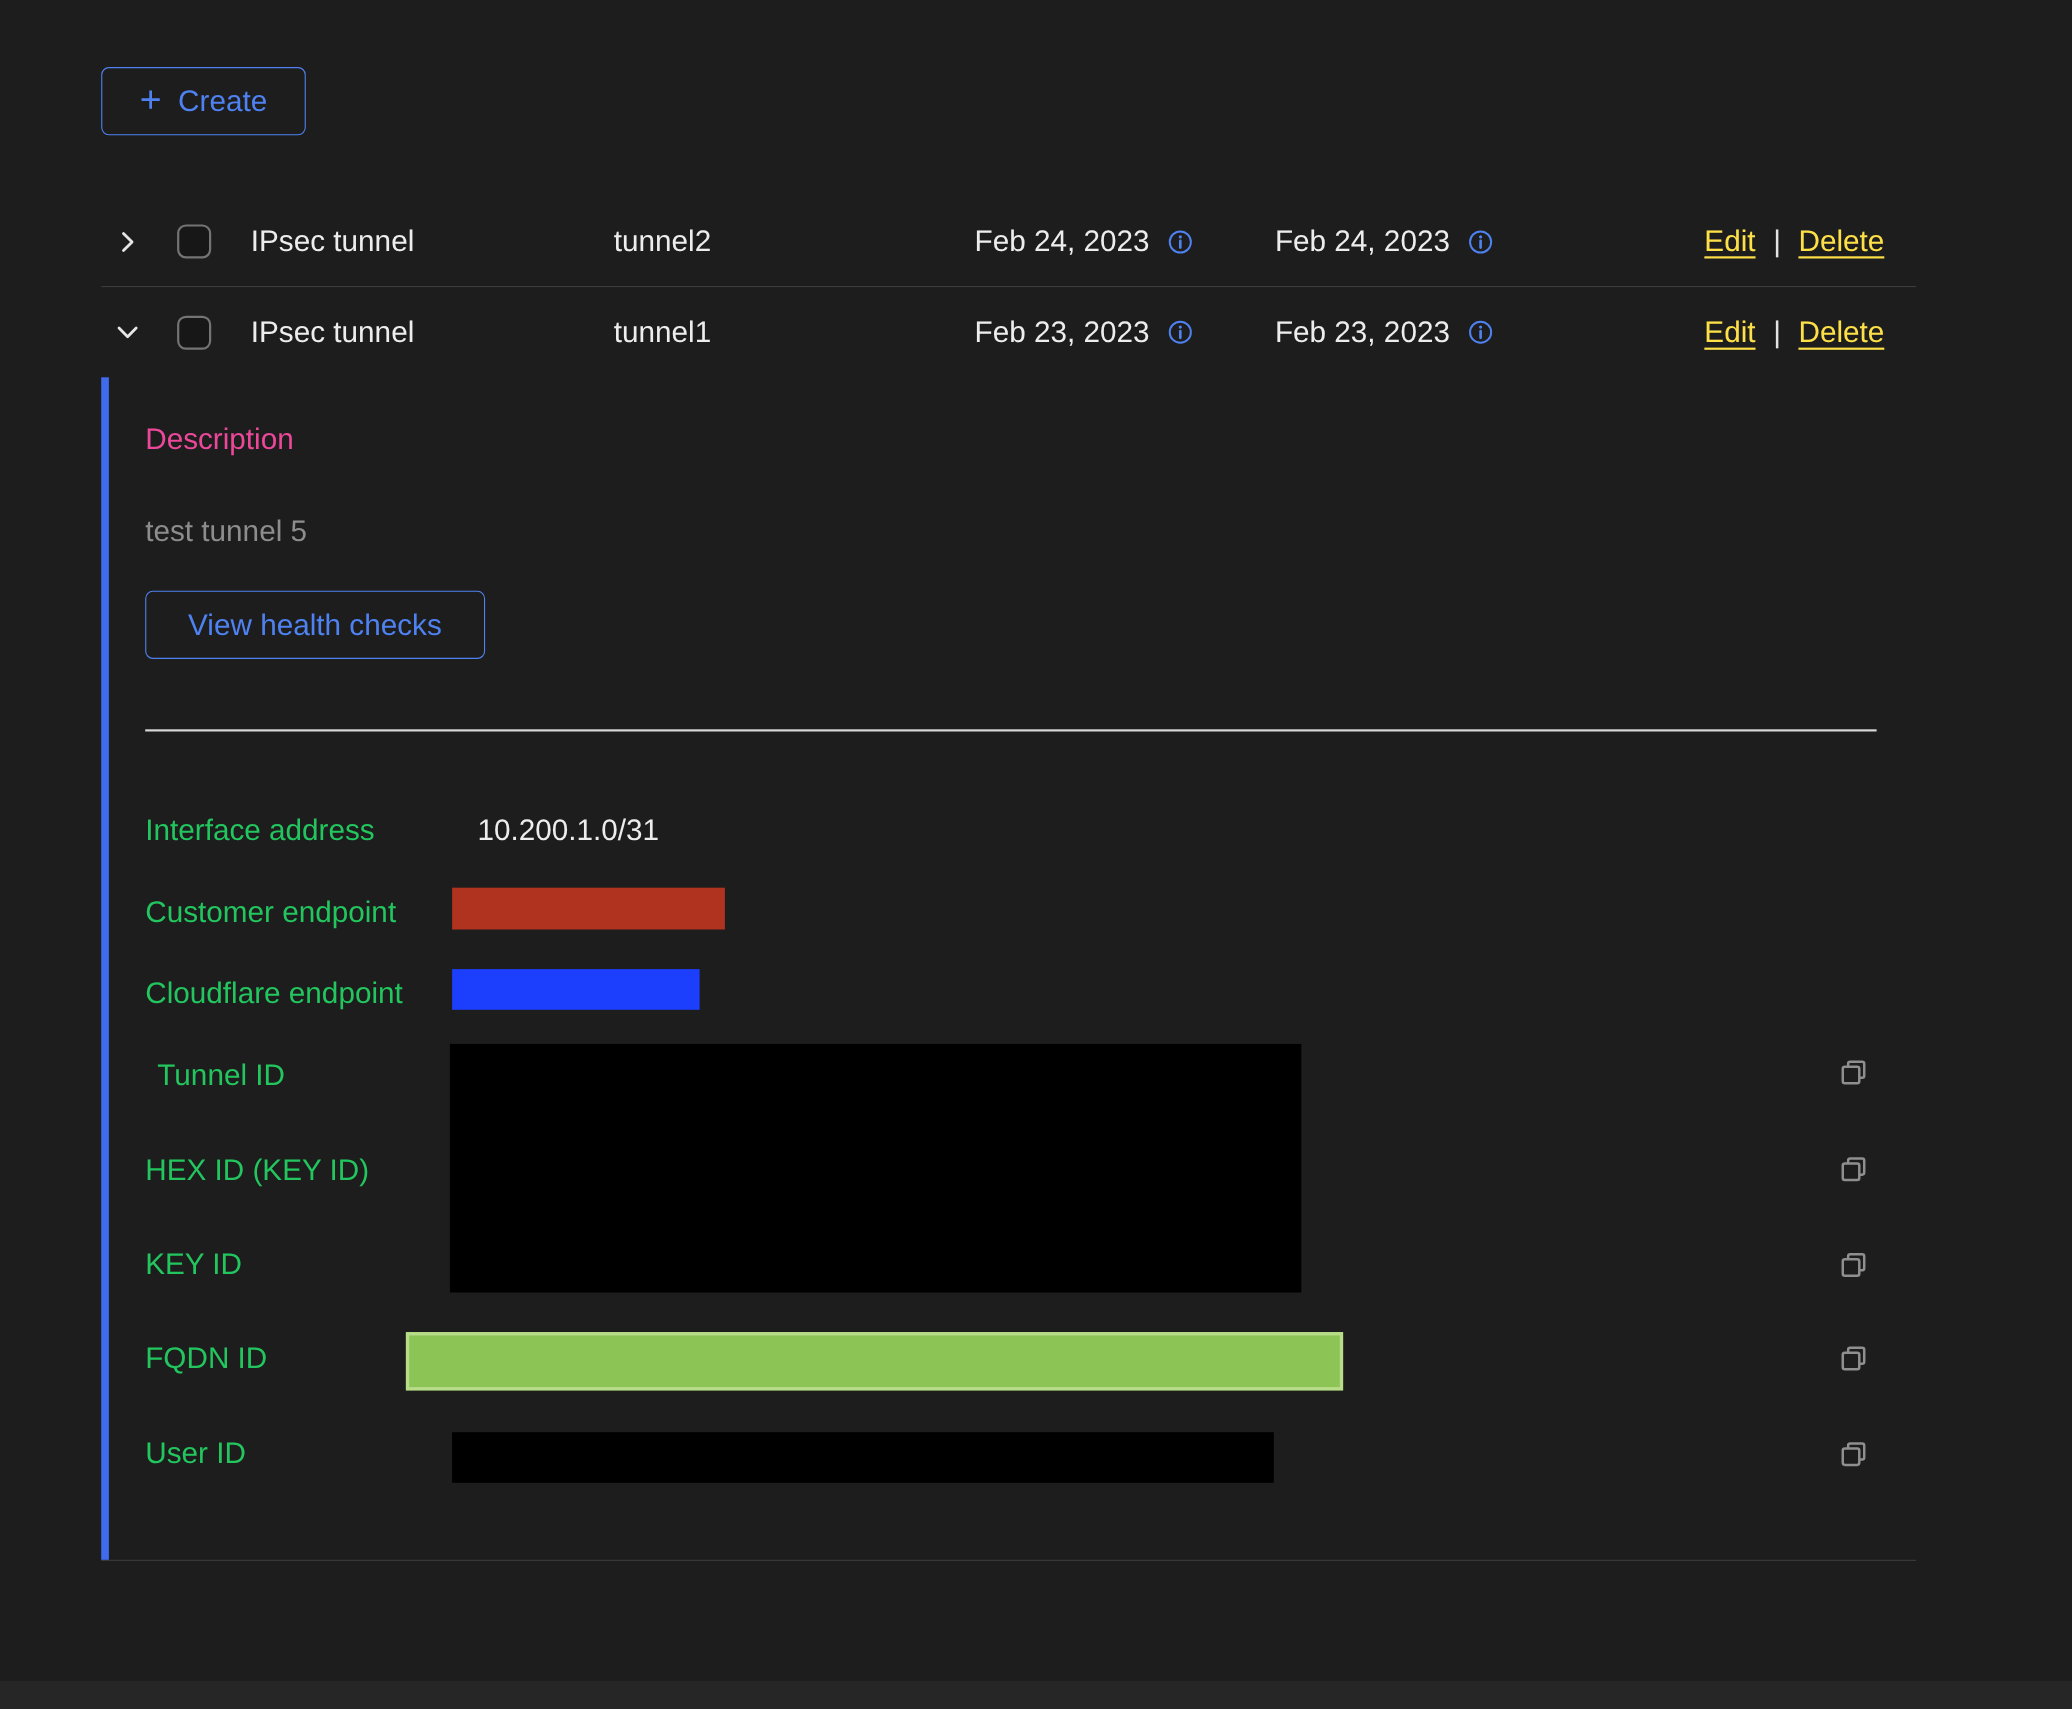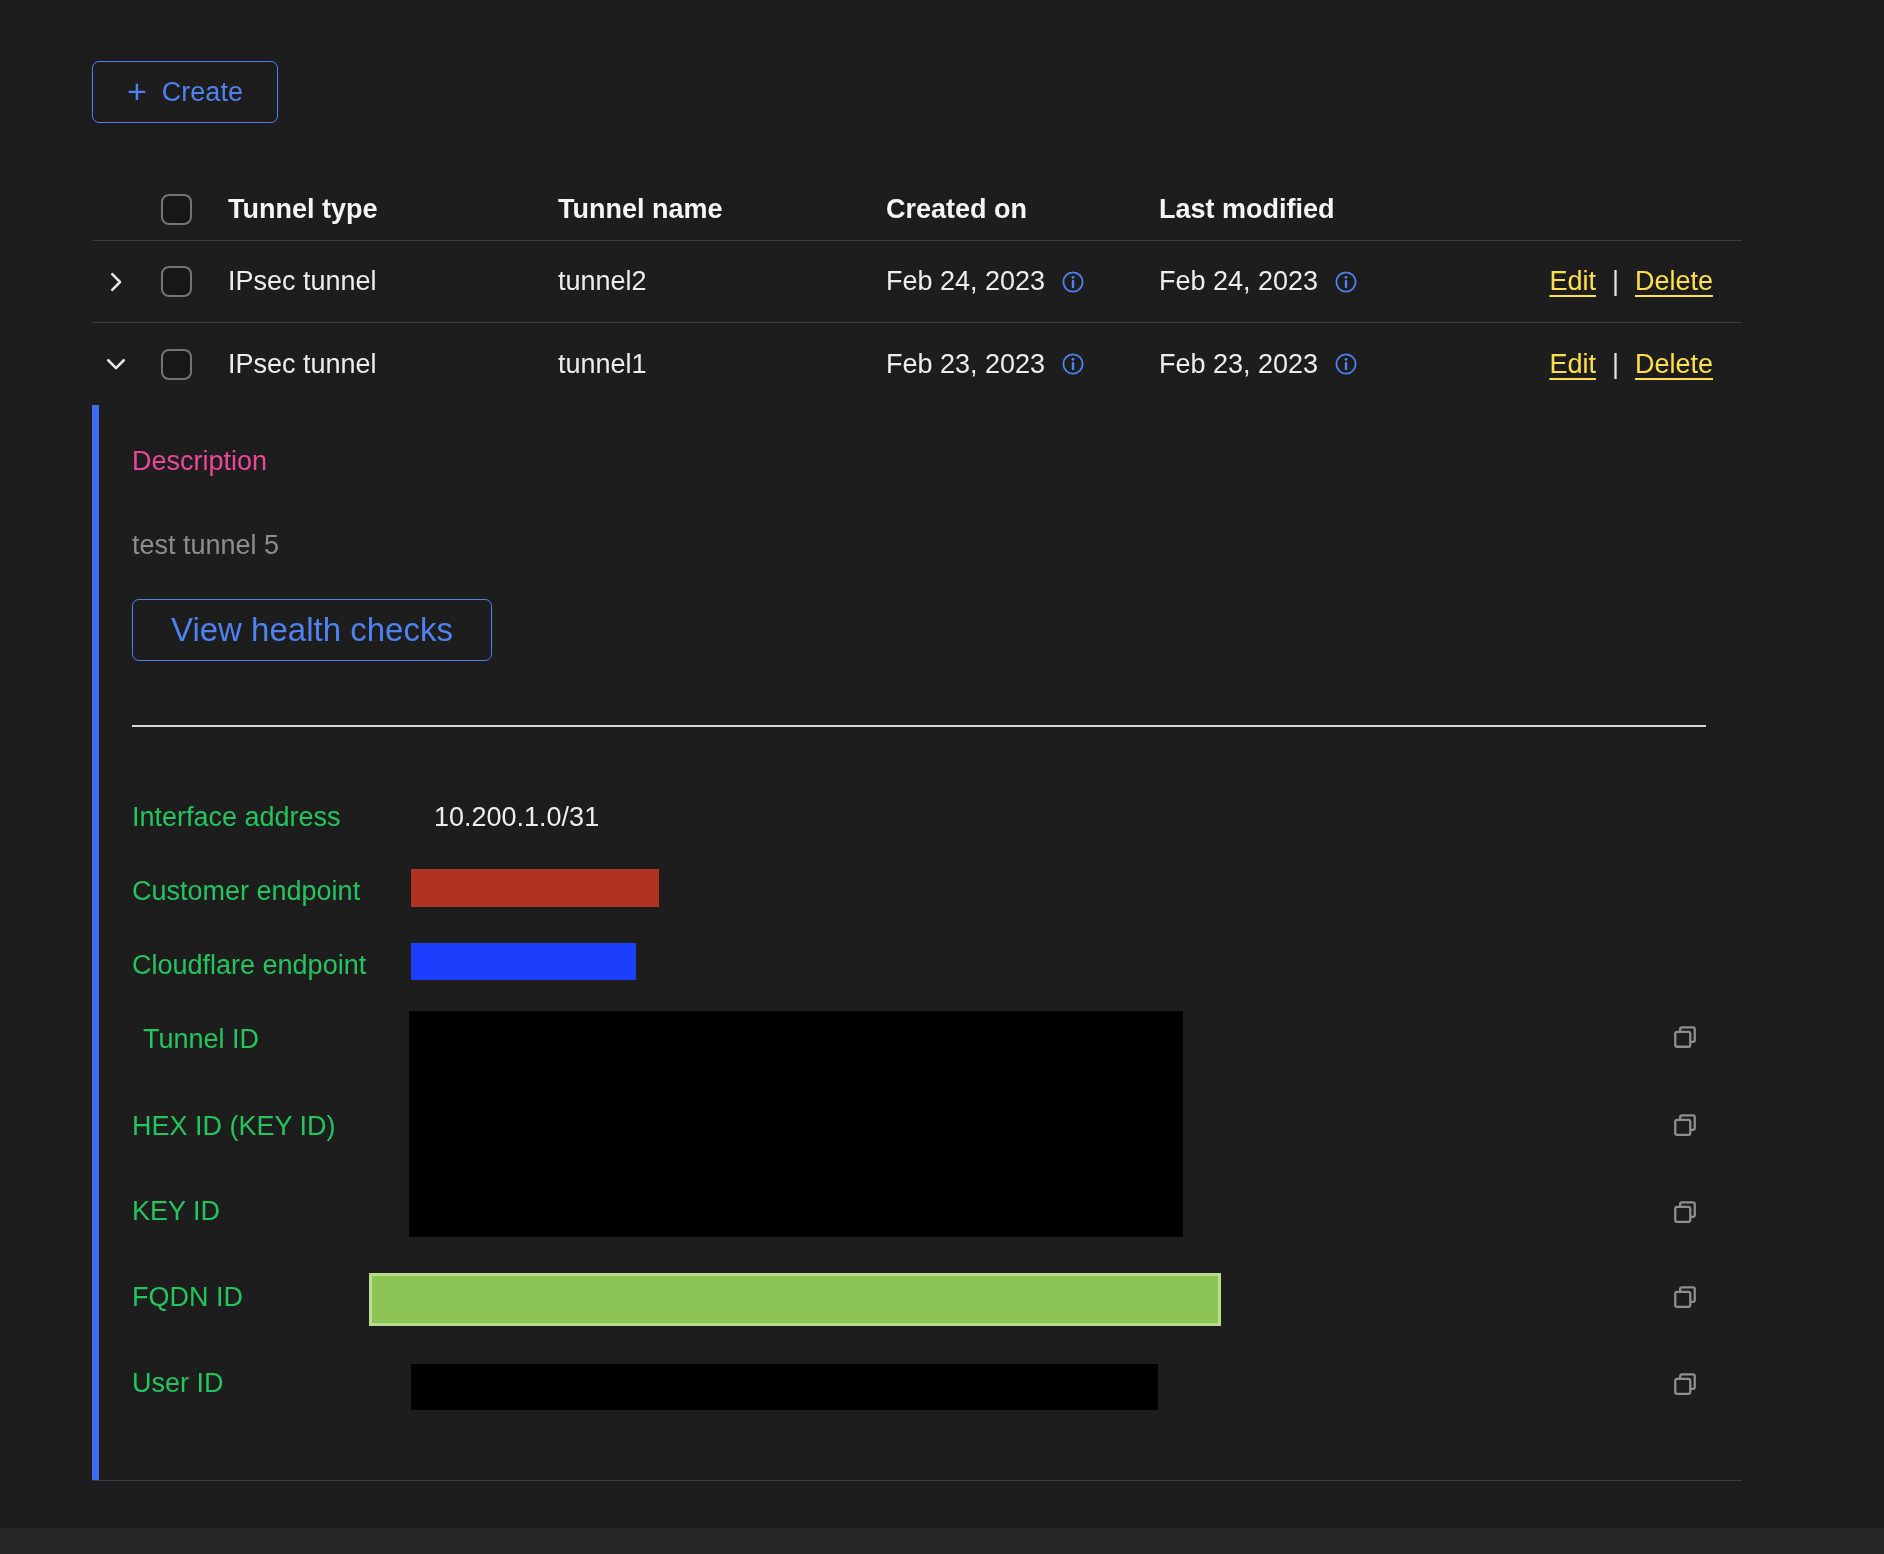"Tunnel type" div.t-row { html: <div> <div></div> <div> <span></span> </div> <div>Tunnel type</div> <div>Tunnel name</div> <div>Created on</div> <div>Last modified</div> <div></div> </div> -> none }
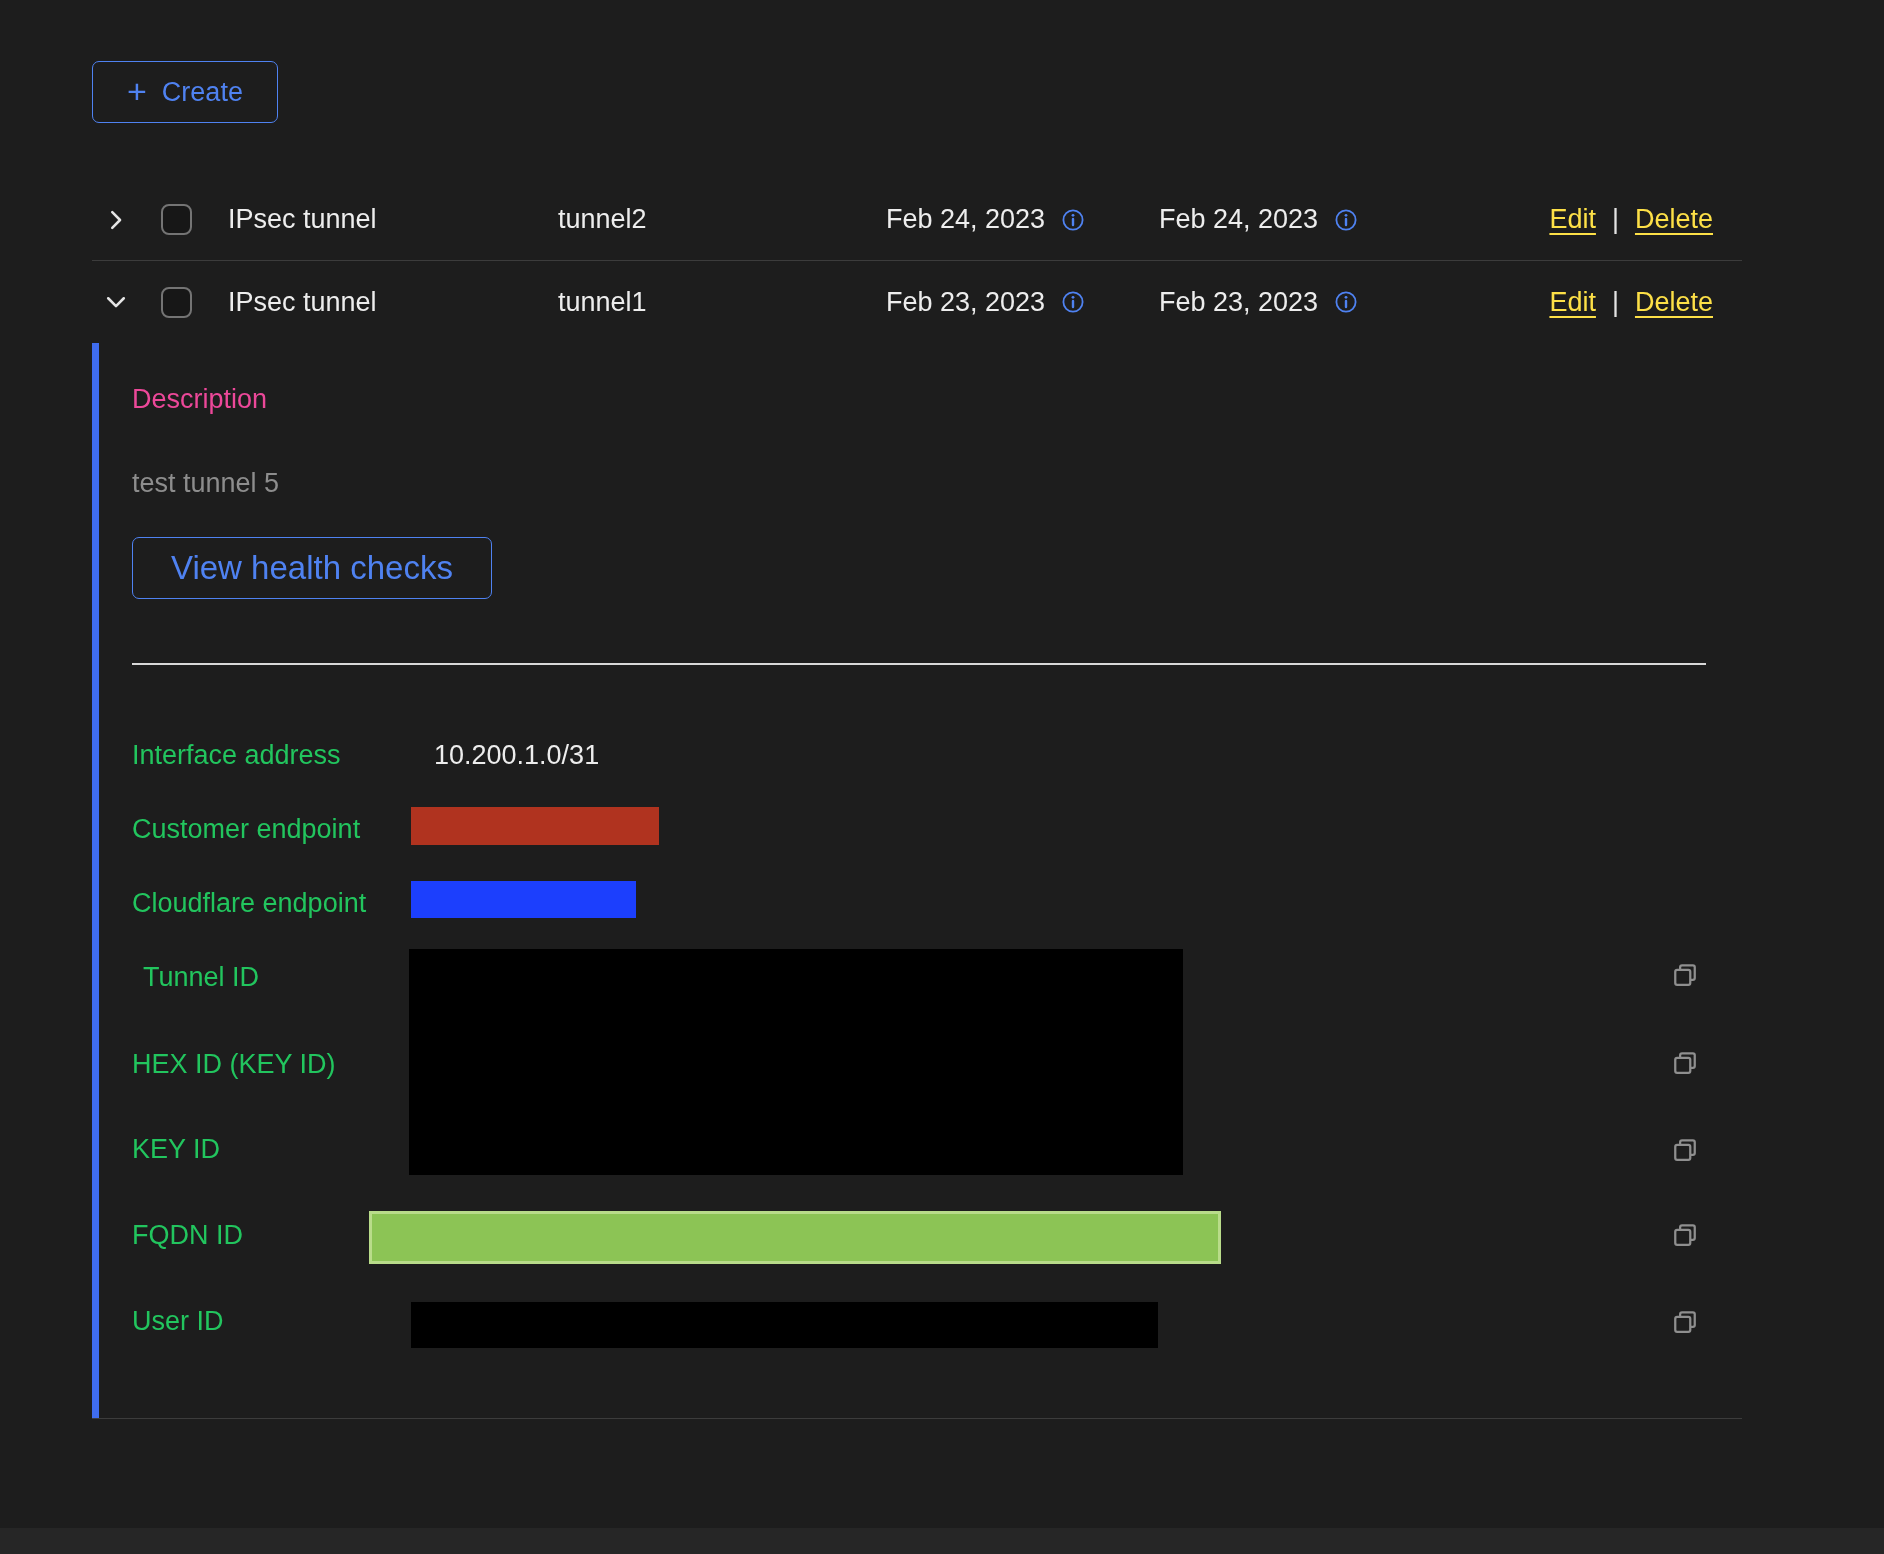"View health checks" .health-btn { font-size: 33px -> 27px }
